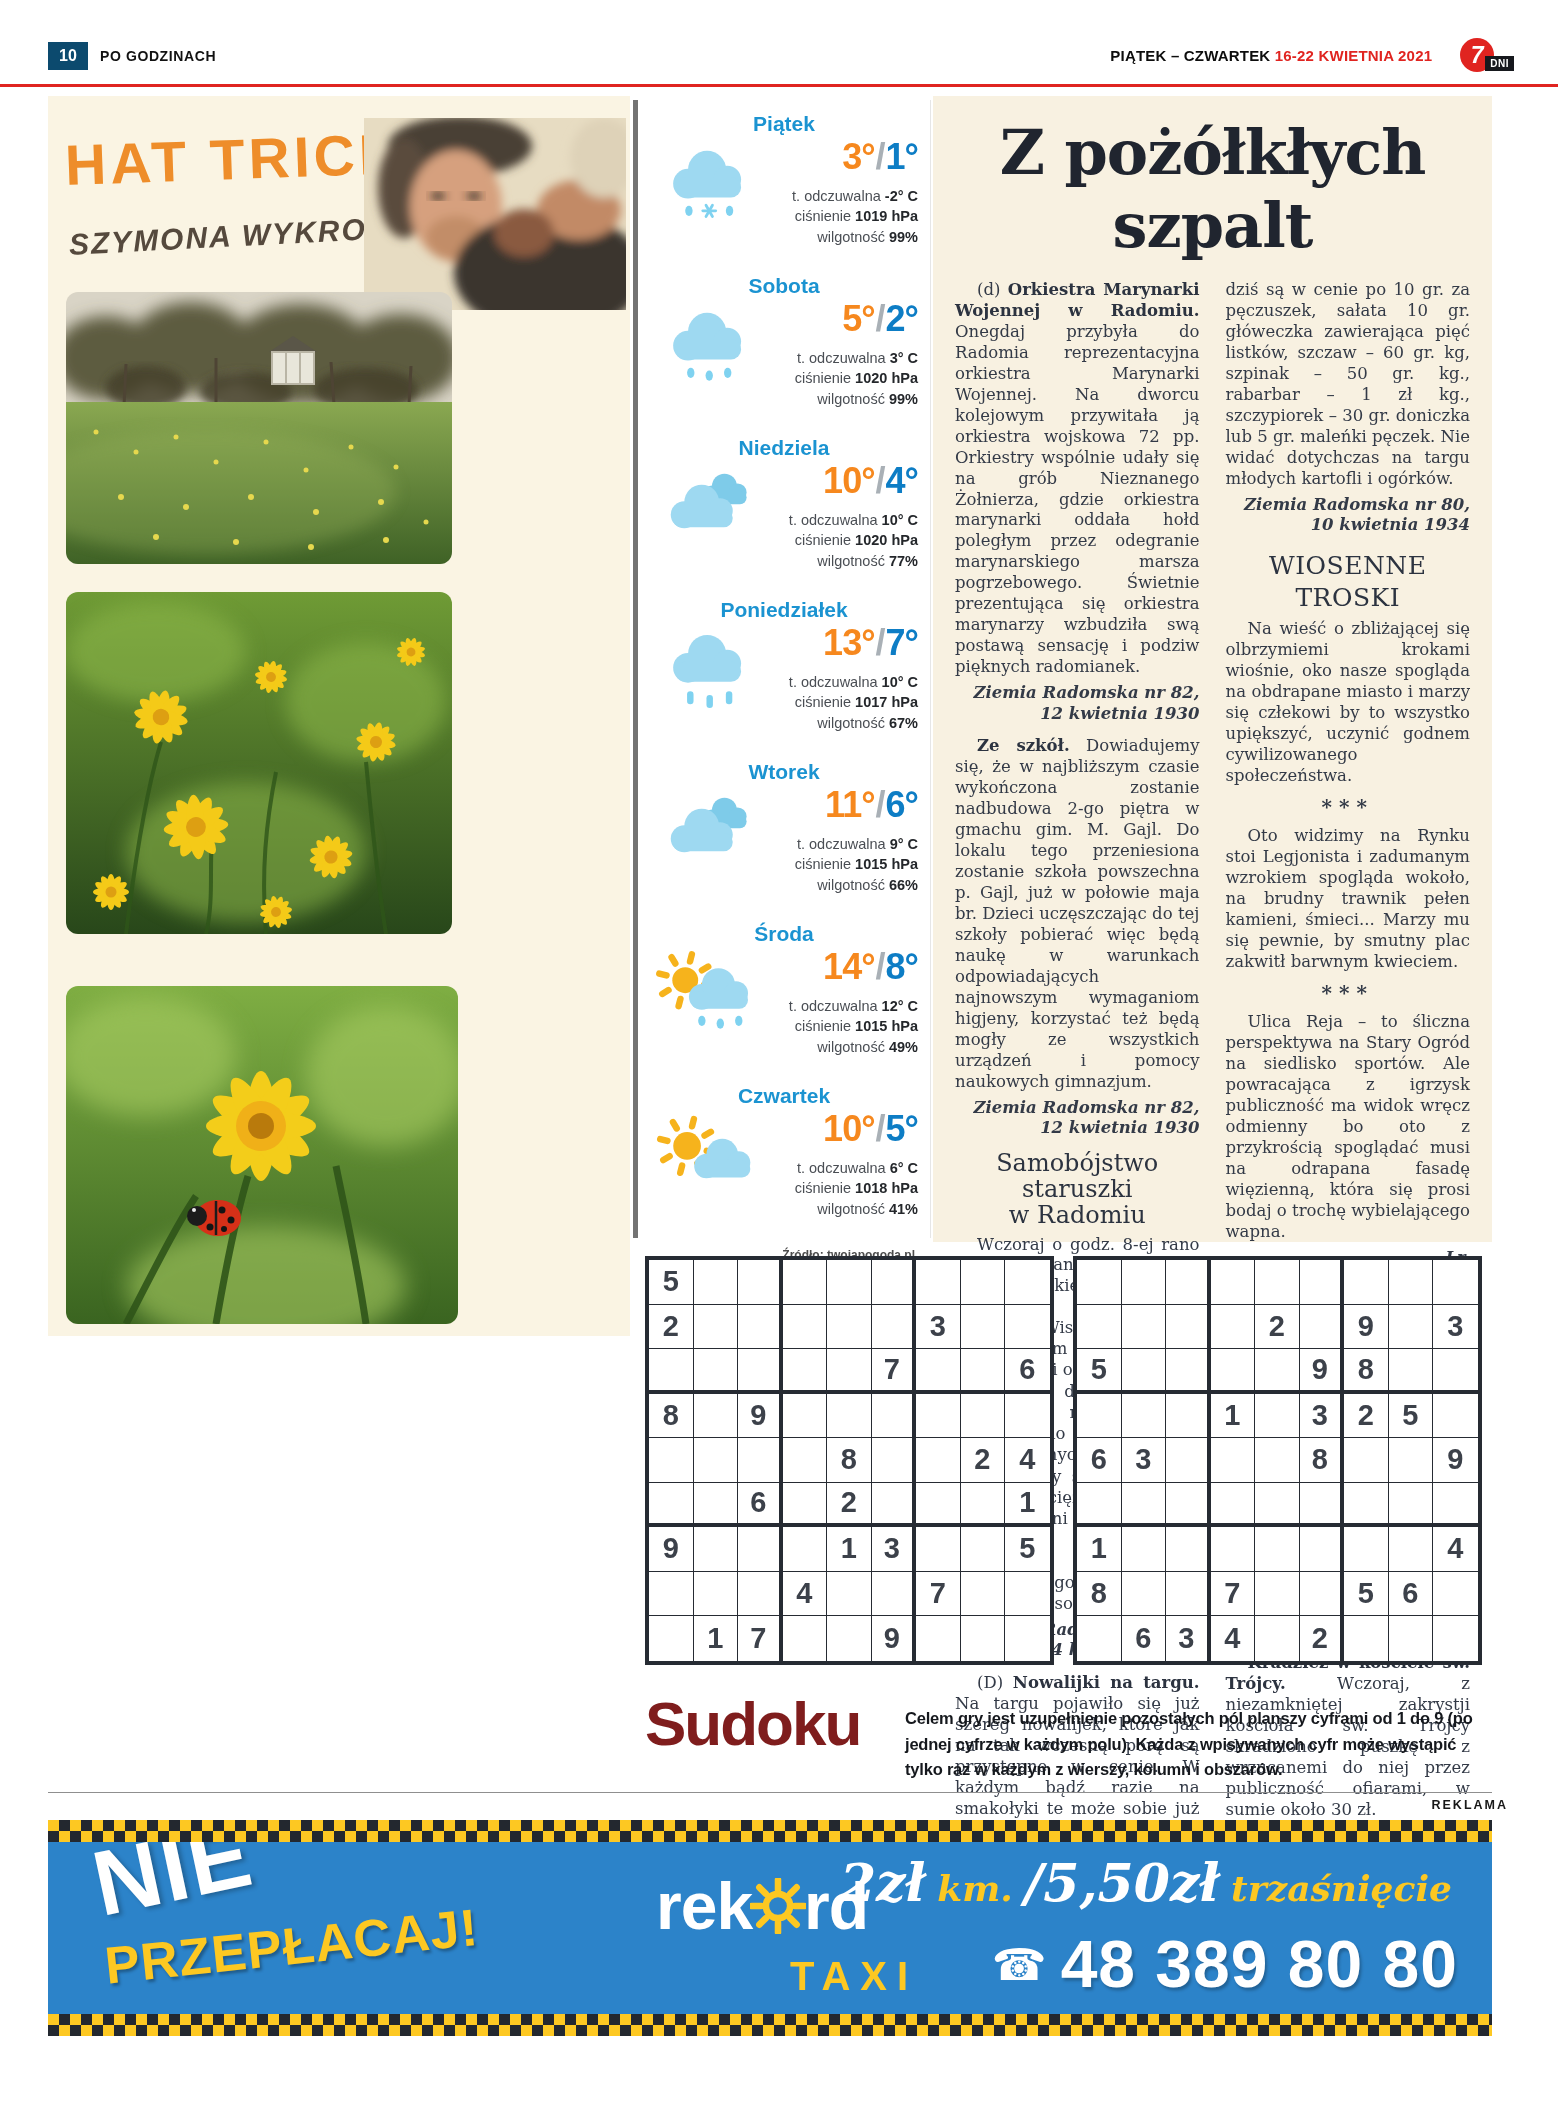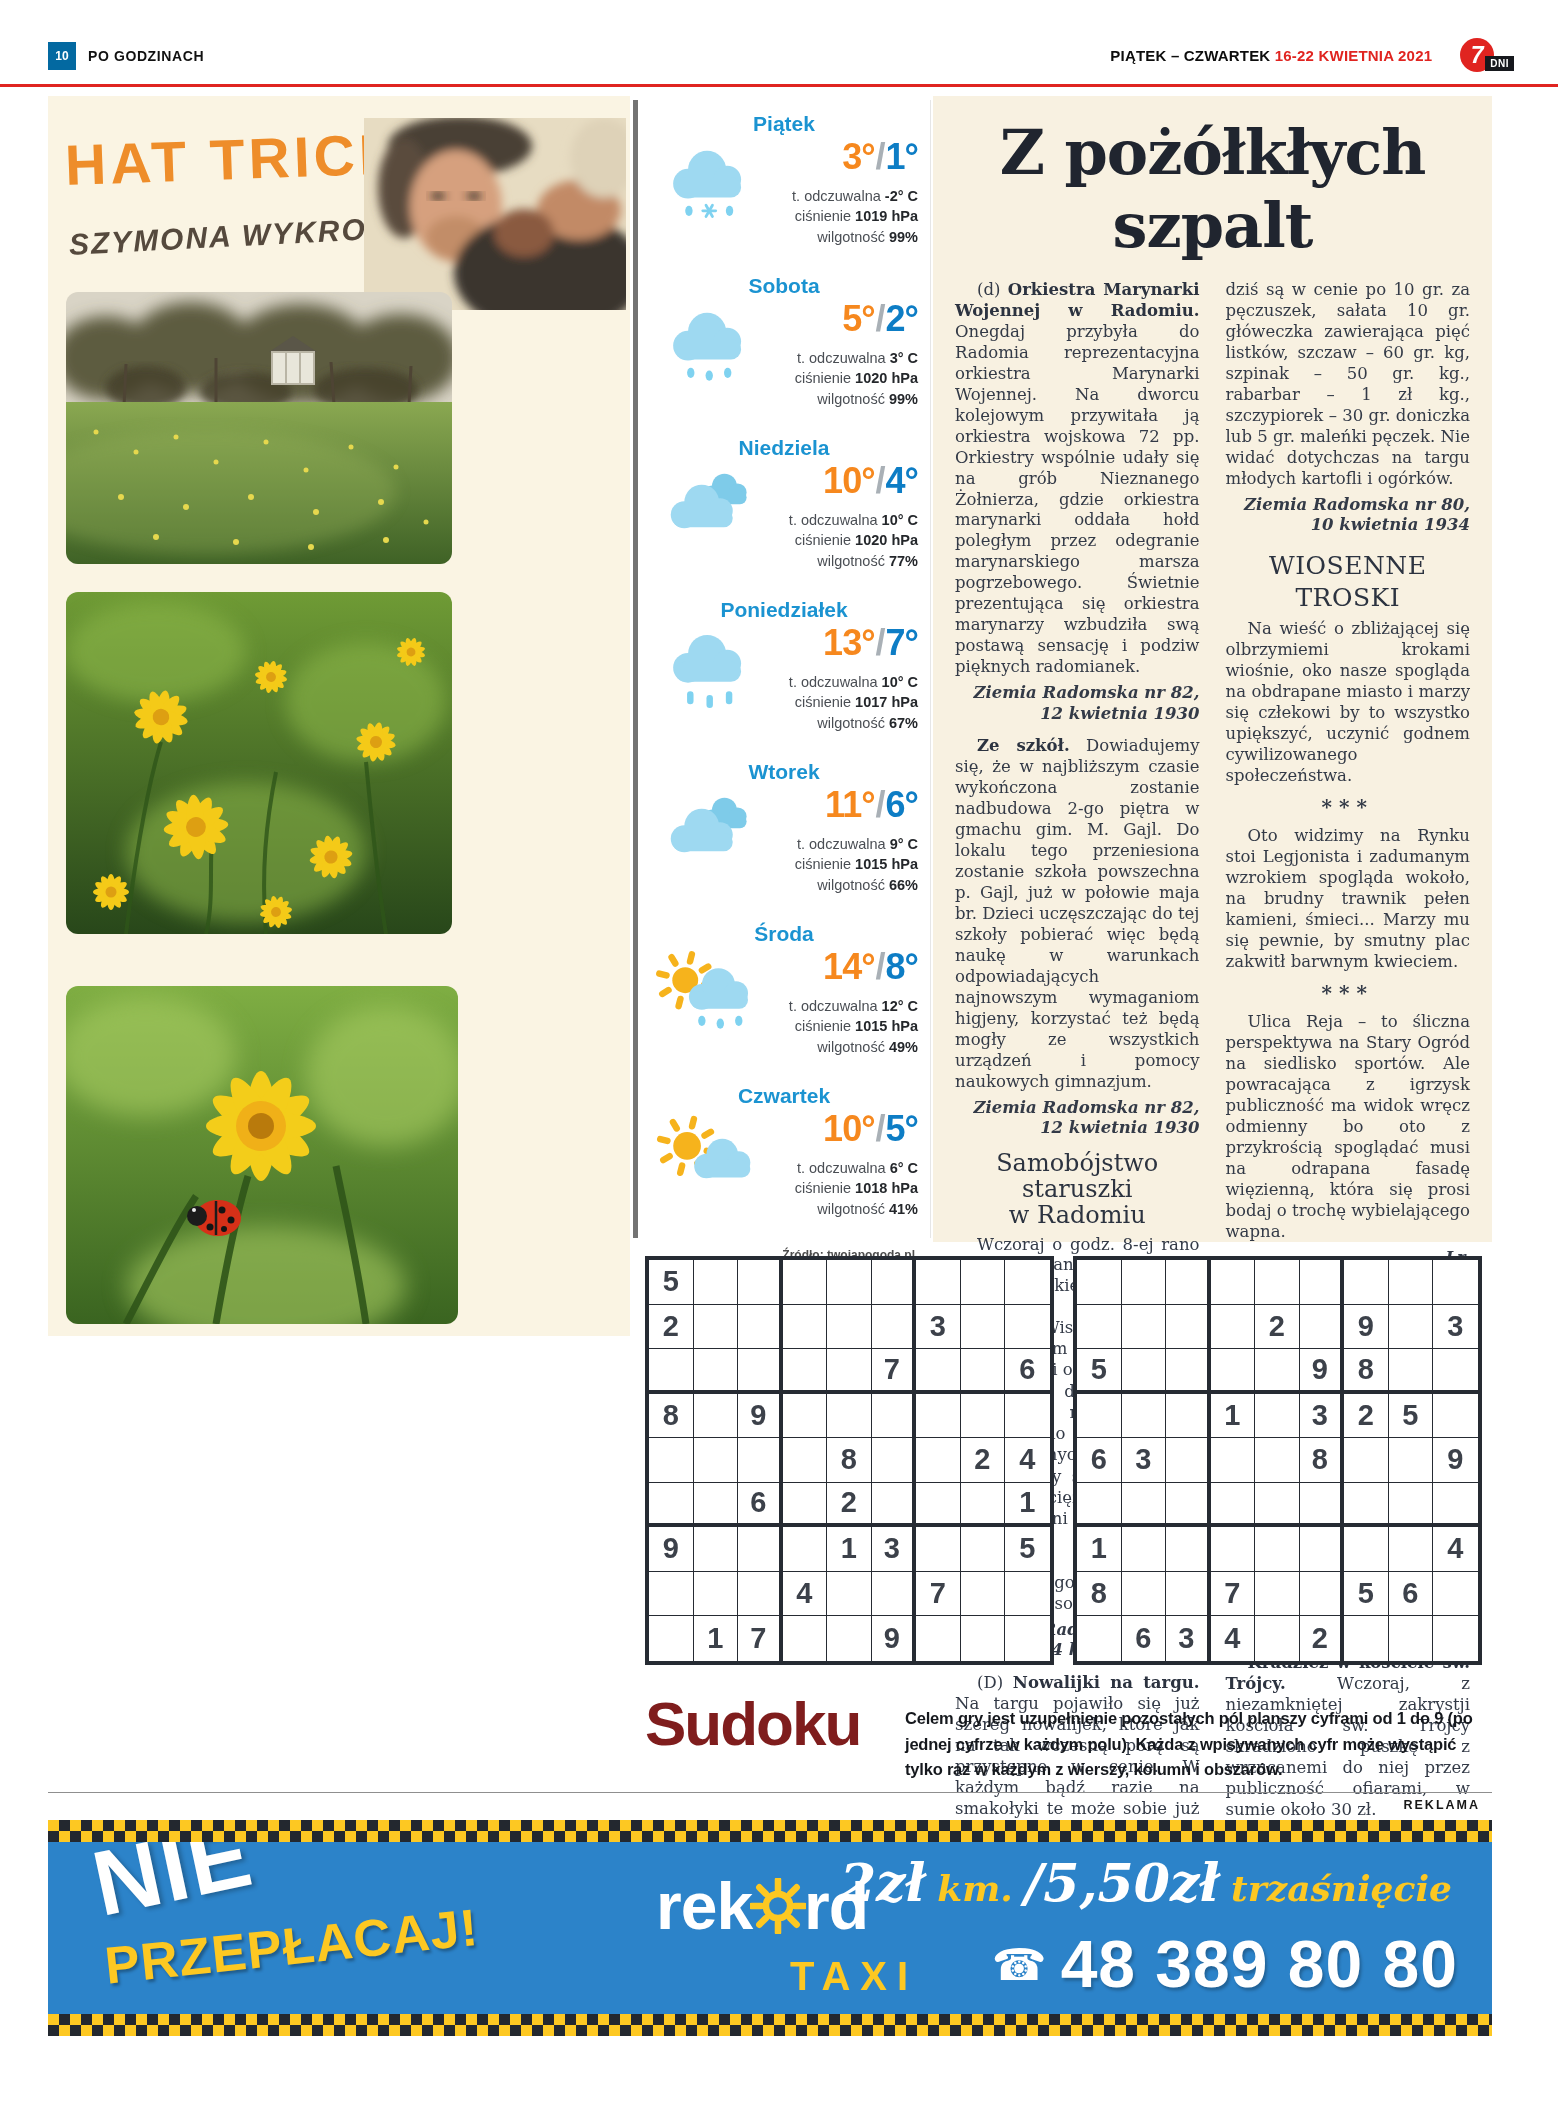"10" .pg-num { background: #0369a1 -> #0c4a6e; font-size: 12px -> 16px; width: 28px -> 40px }
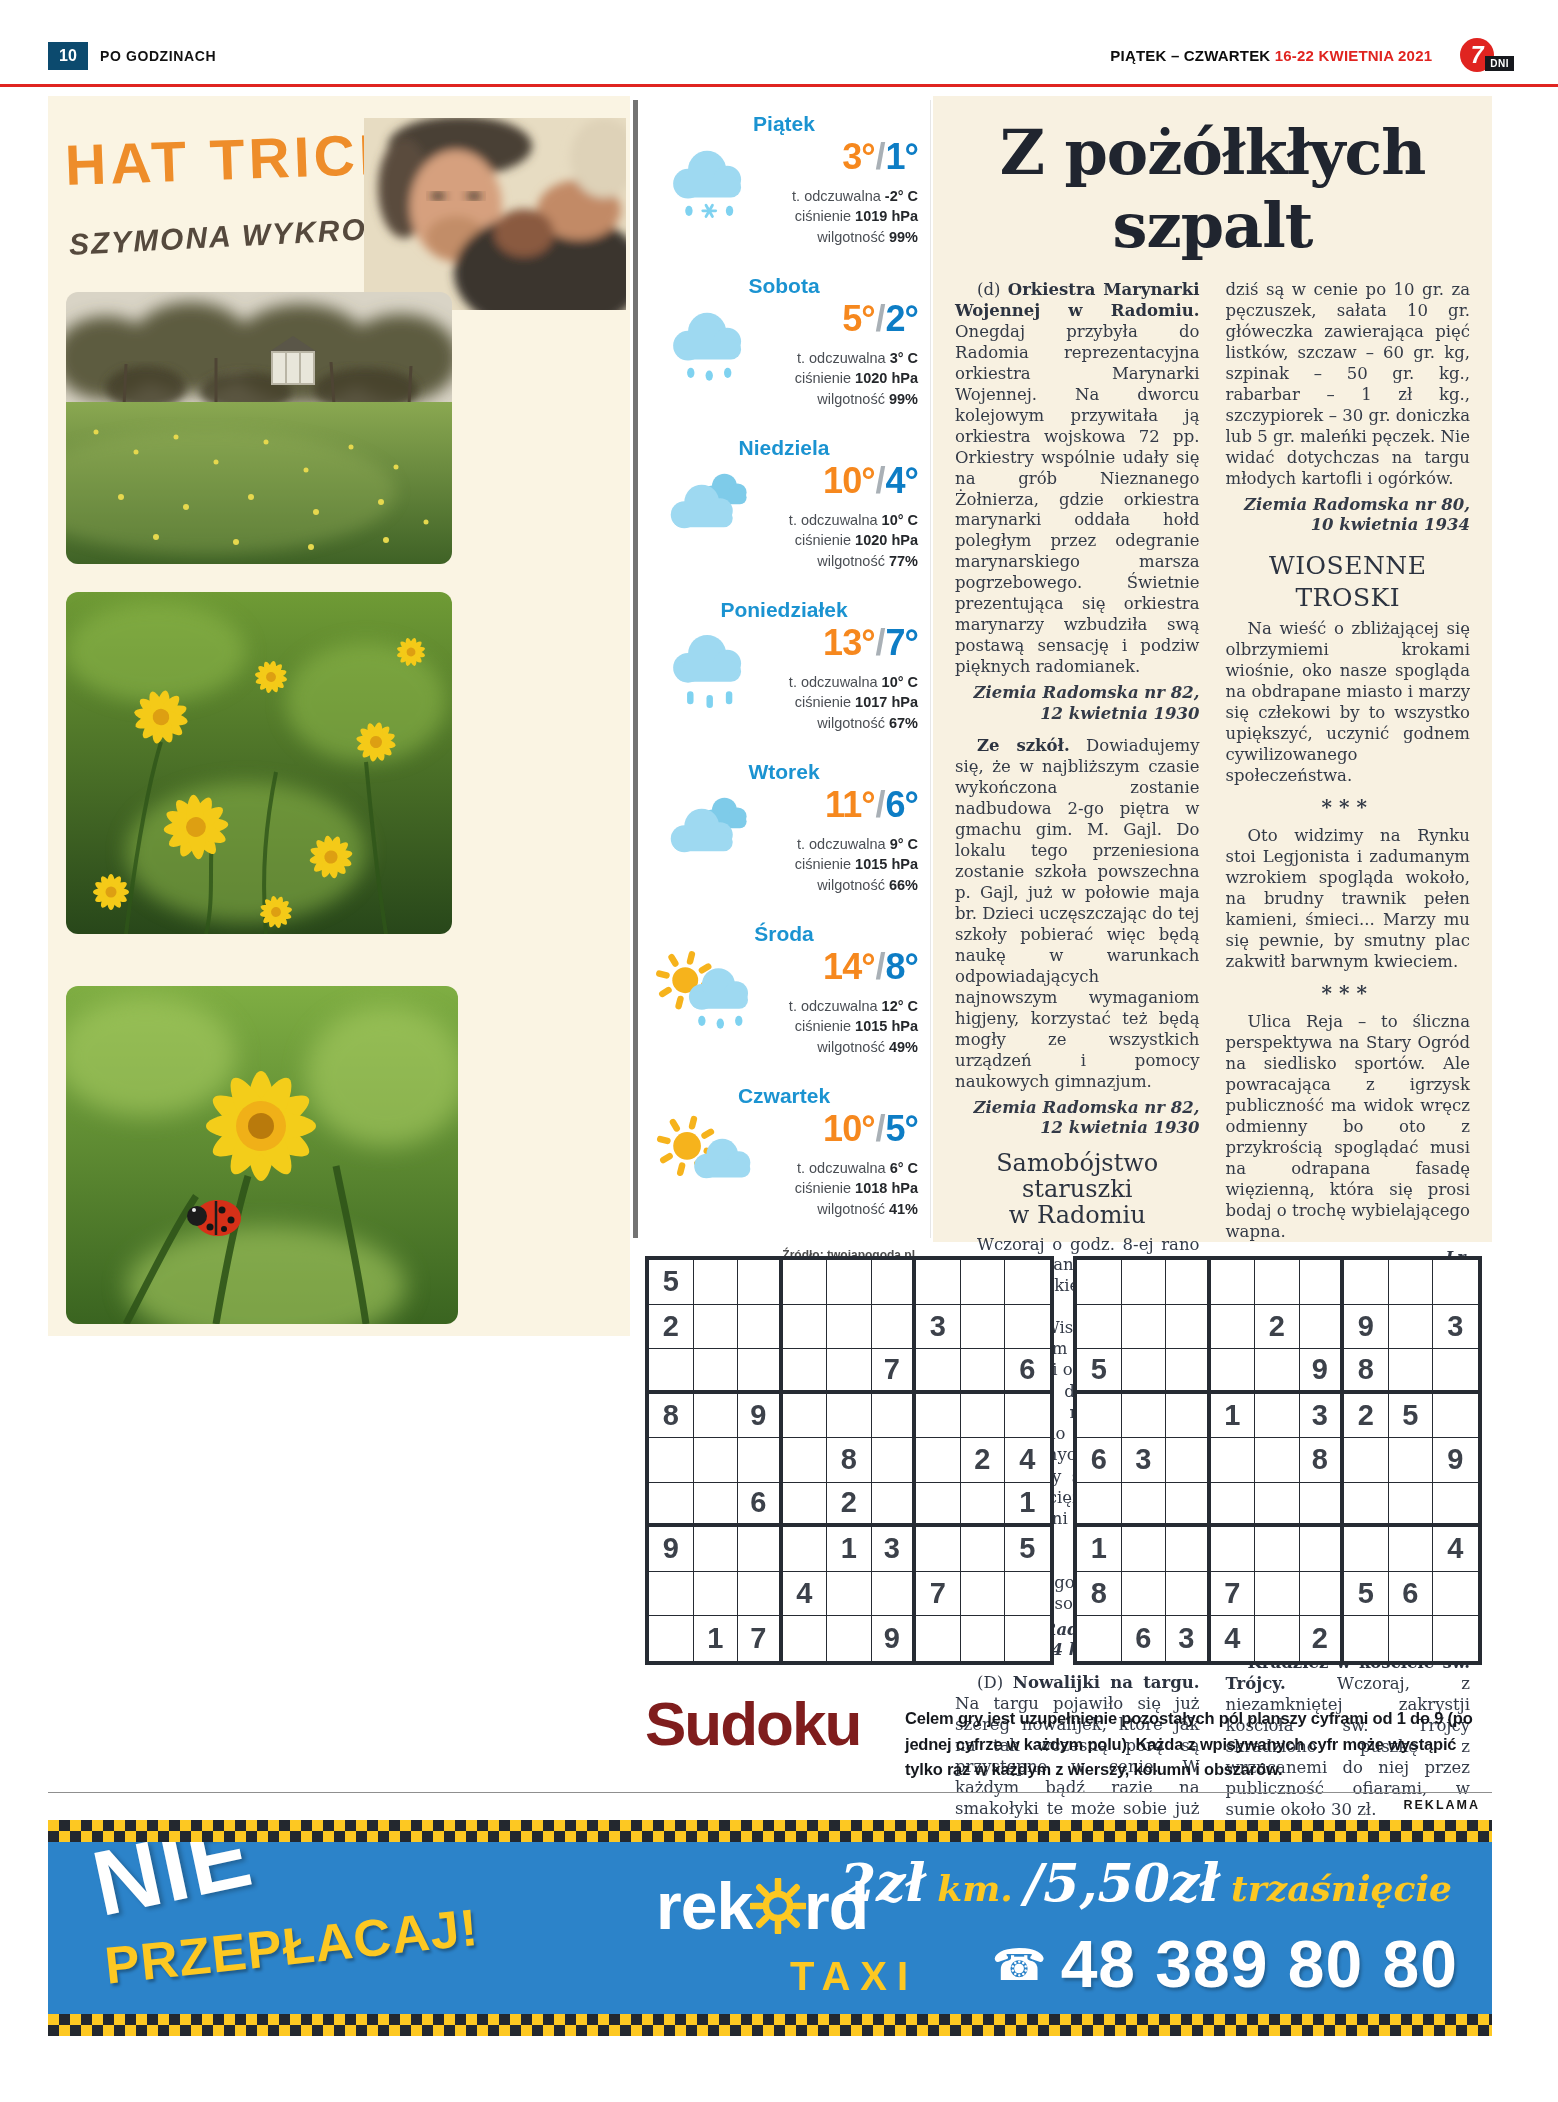"REKLAMA" .reklama-label { right: 78px -> 50px }
